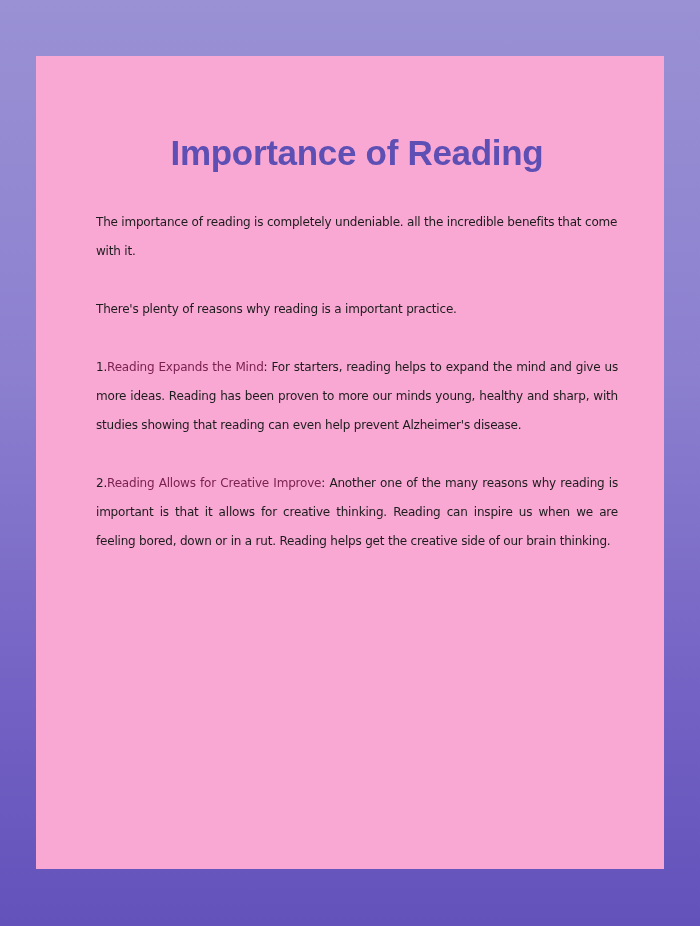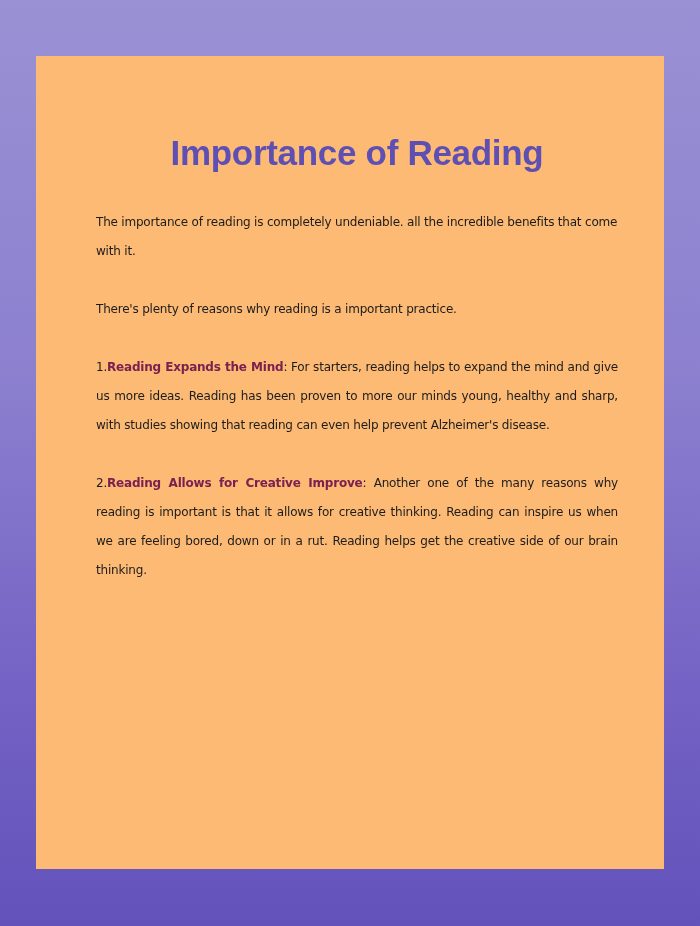"Importance of Reading" .card { background: #fdba74 -> #f9a8d4 }
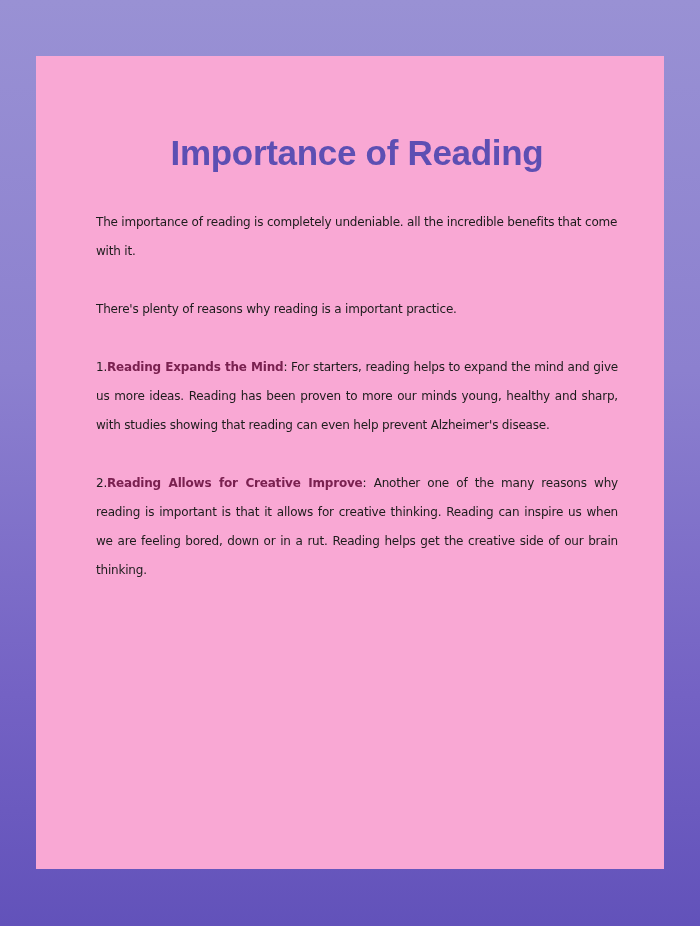"Reading Expands the Mind" .heading { font-weight: bold -> normal }
